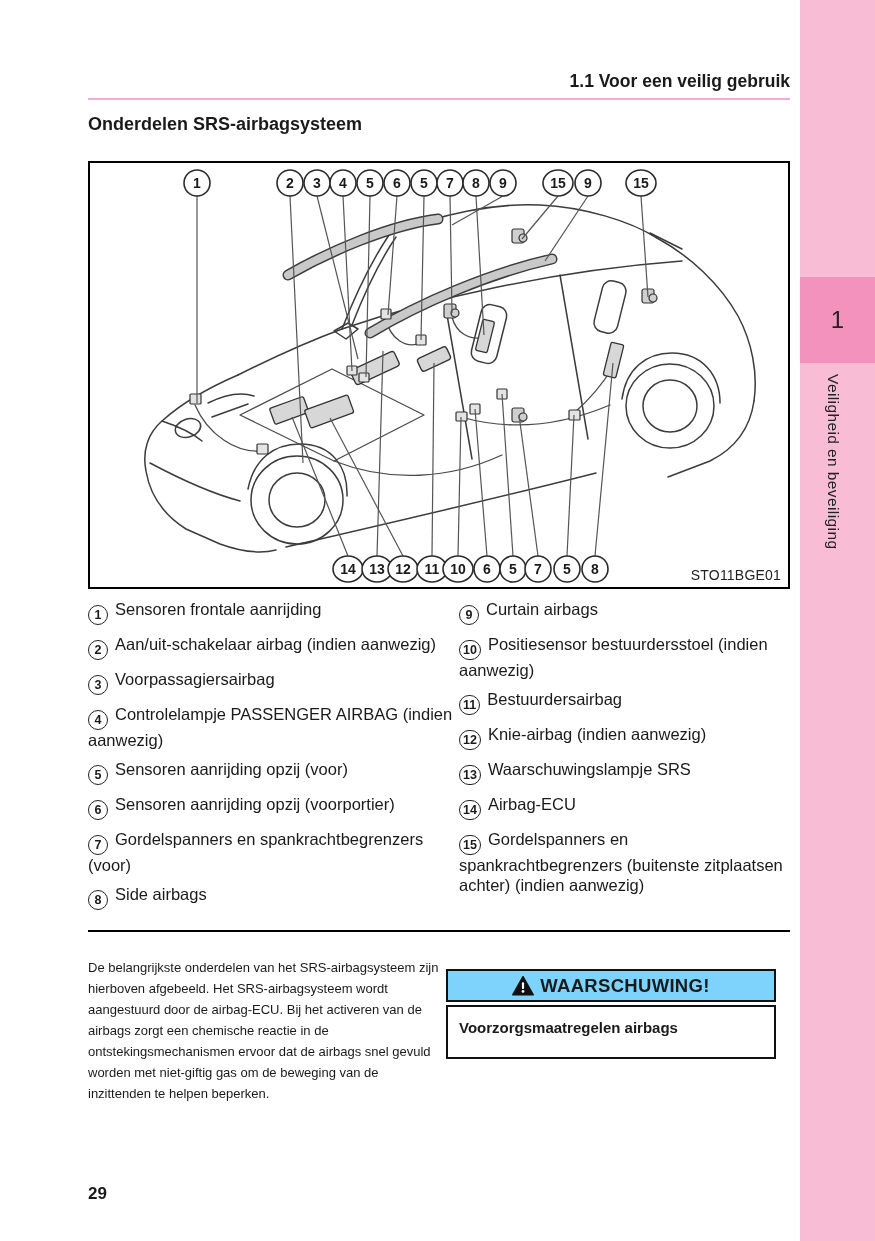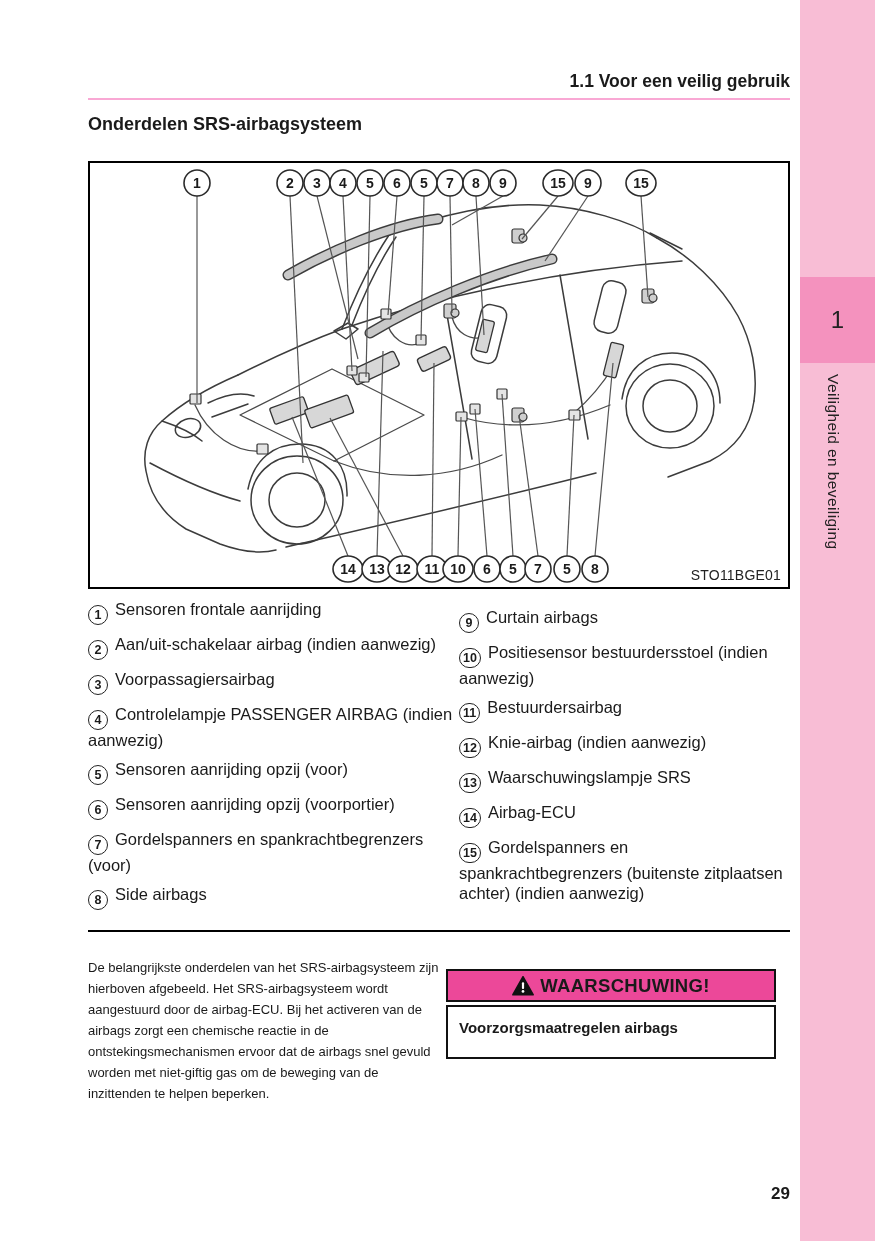"1 Sensoren frontale aanrijding" .legend { align-items: center -> none }
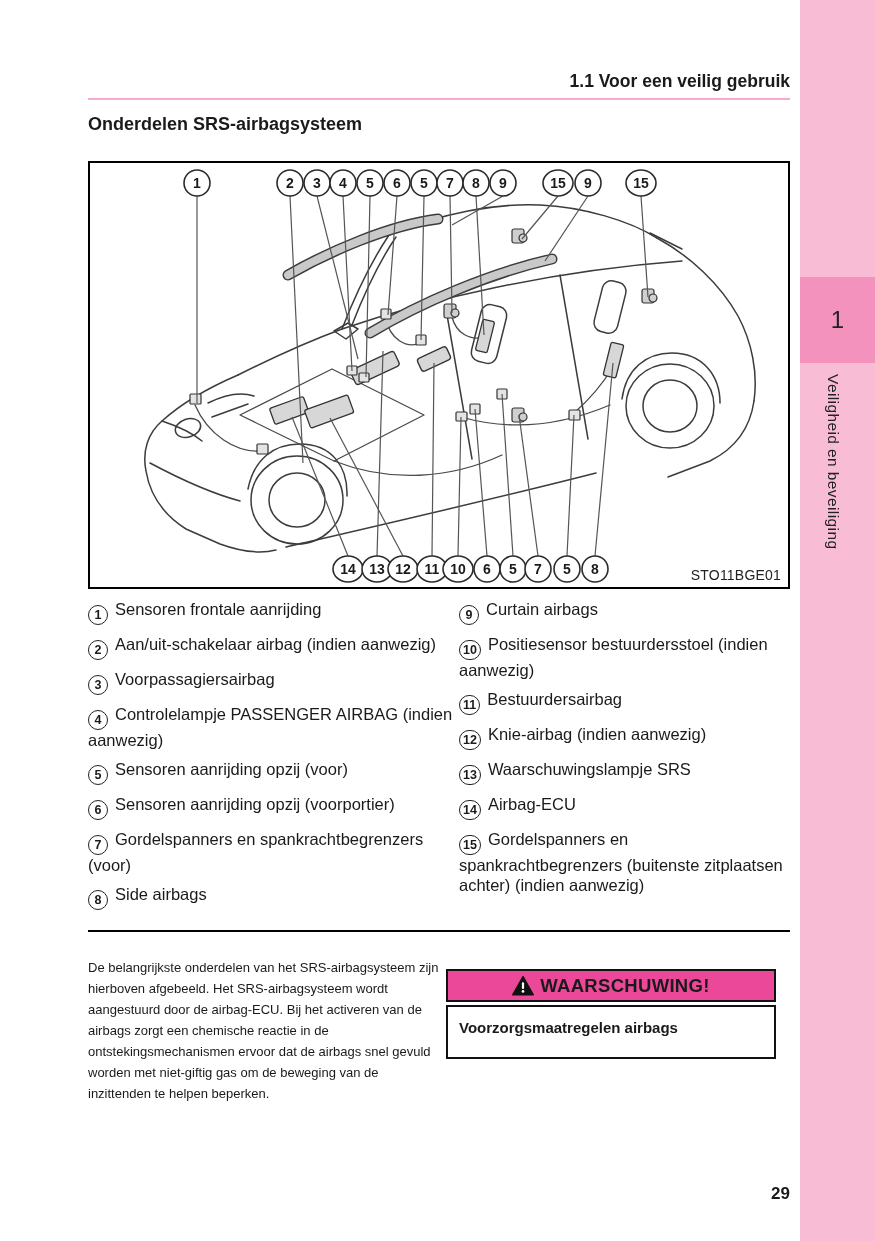"WAARSCHUWING!" .warning-header { background: #ec4899 -> #7dd3fc }
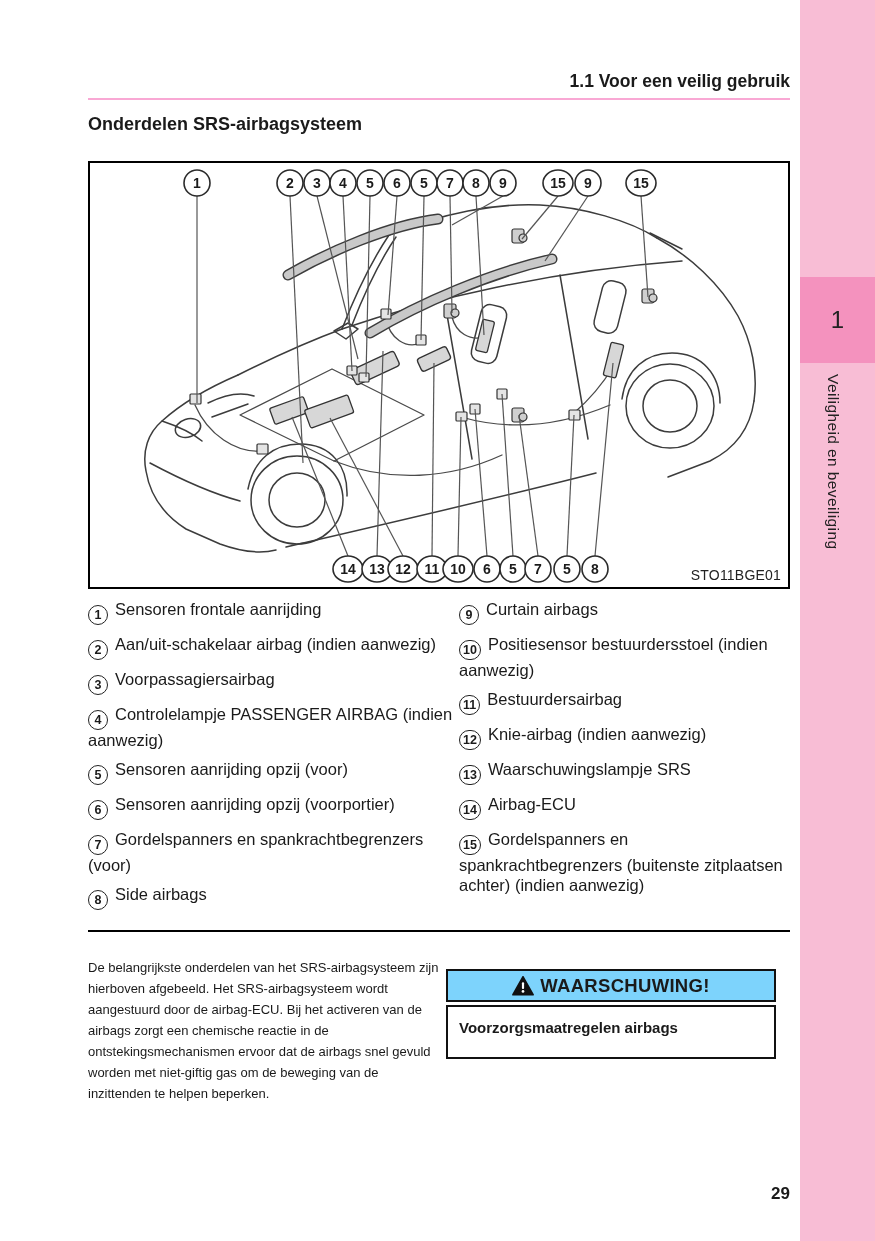"29" .page-number { text-align: right -> none }
